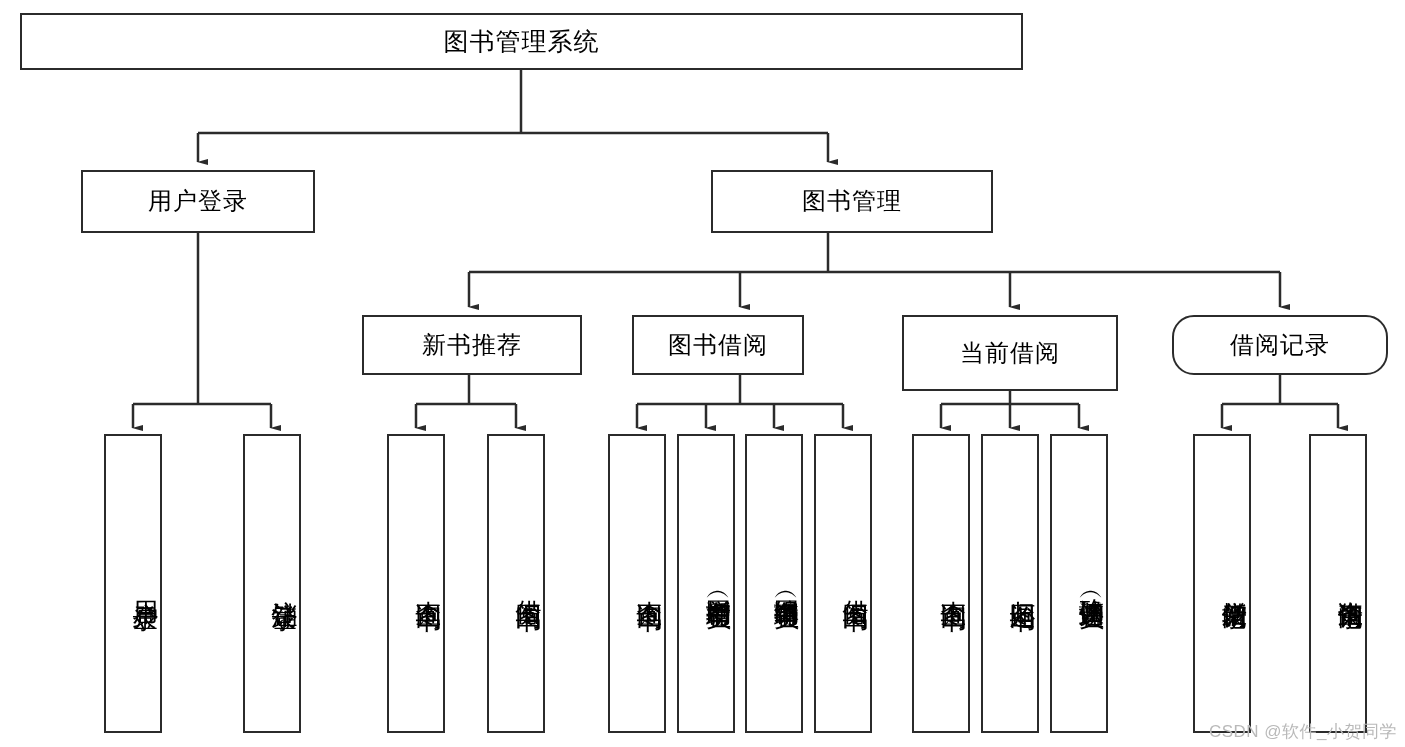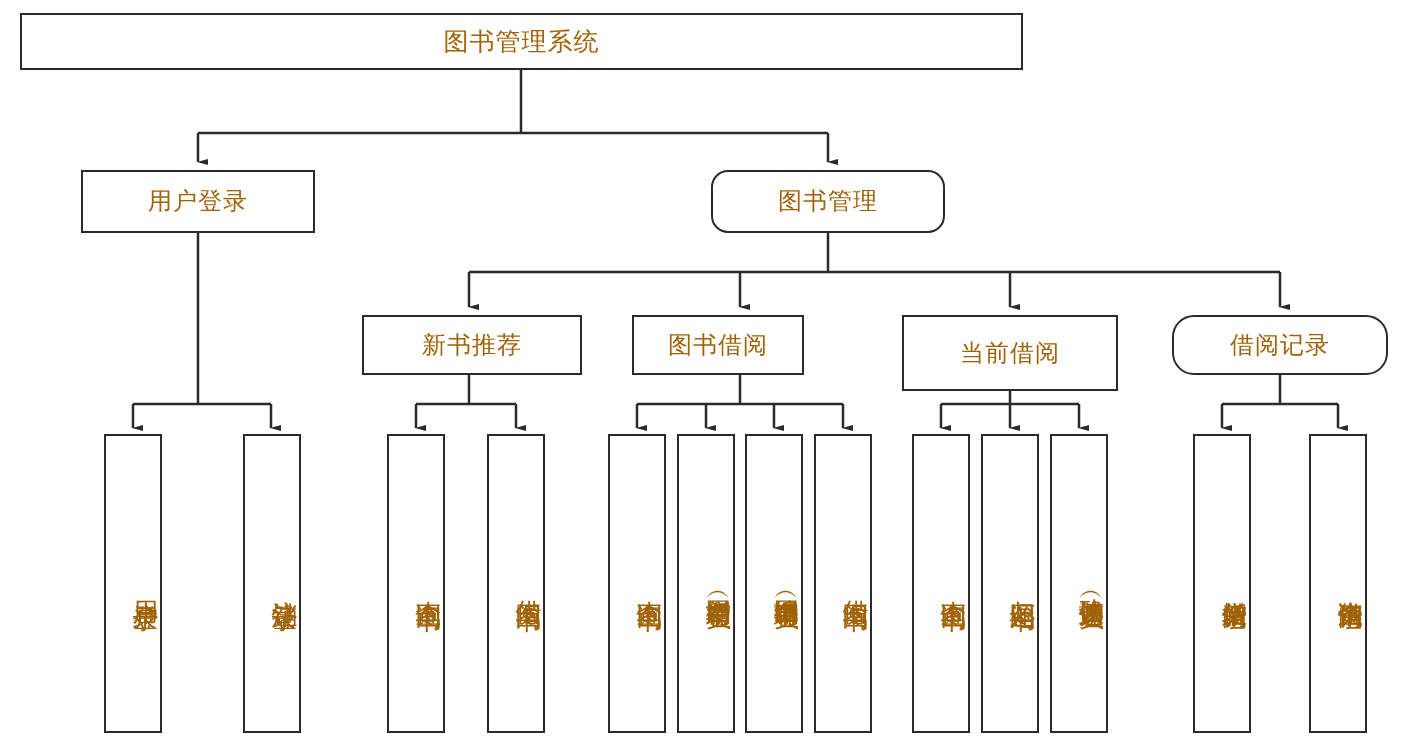"图书管理系统" .node { color: #a16207 -> #000000 }
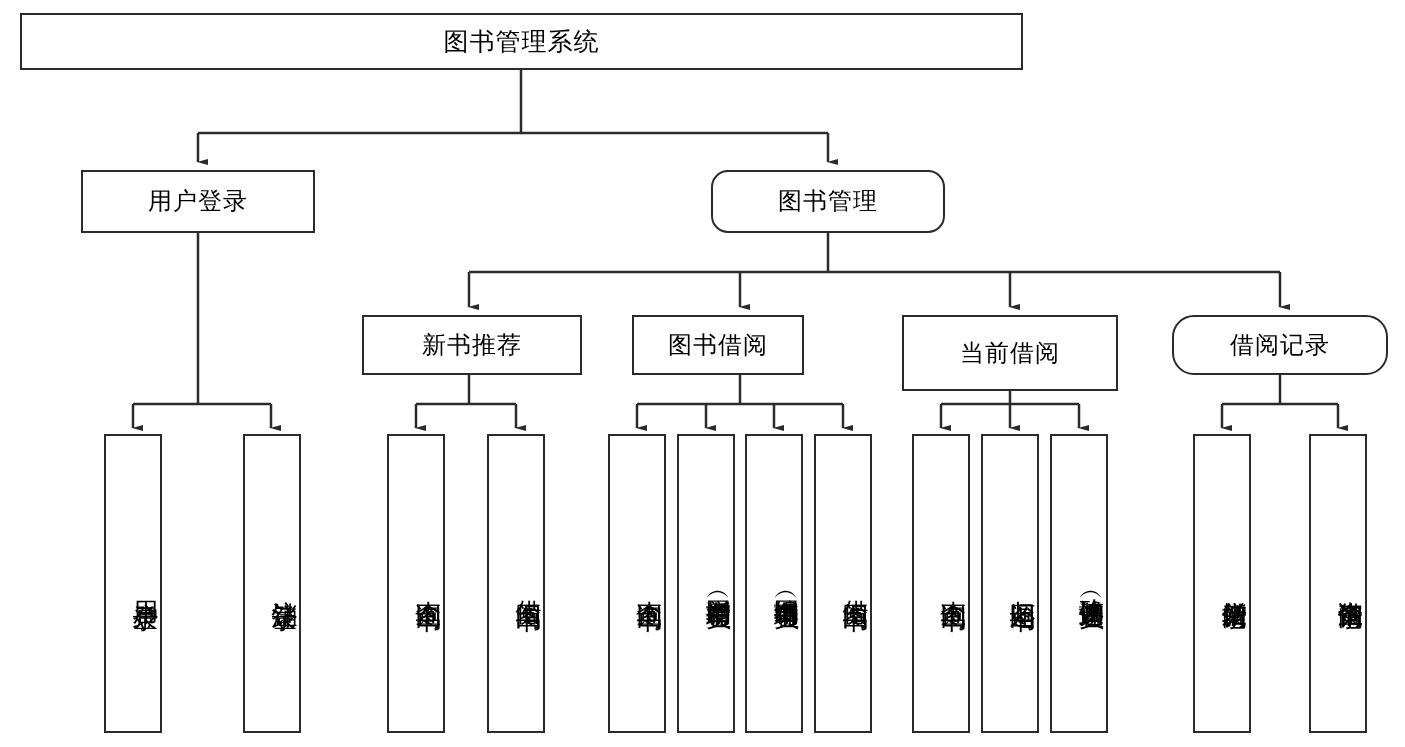"图书管理" div.node { border-radius: 17px -> none; width: 234px -> 282px }
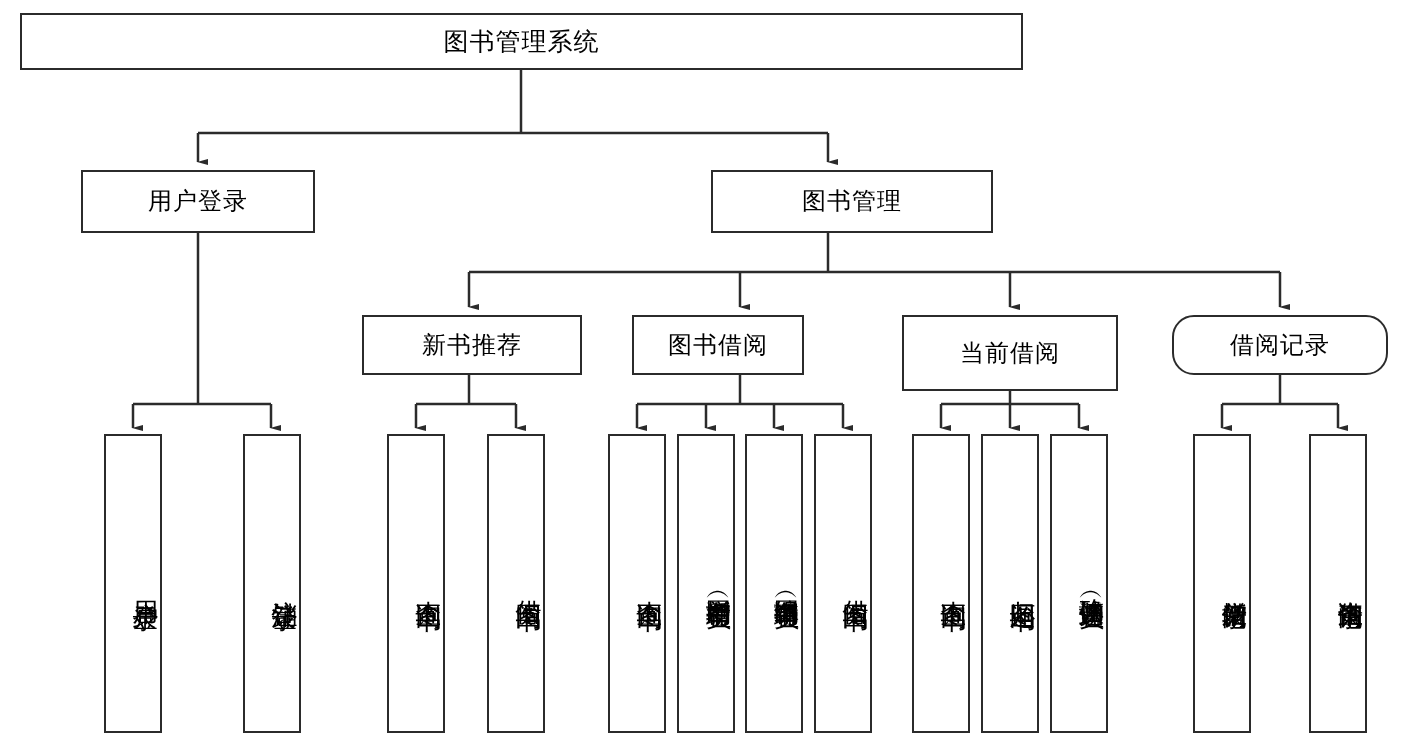"CSDN @软件_小贺同学" div { html: none -> <div>CSDN @软件_小贺同学</div> }
